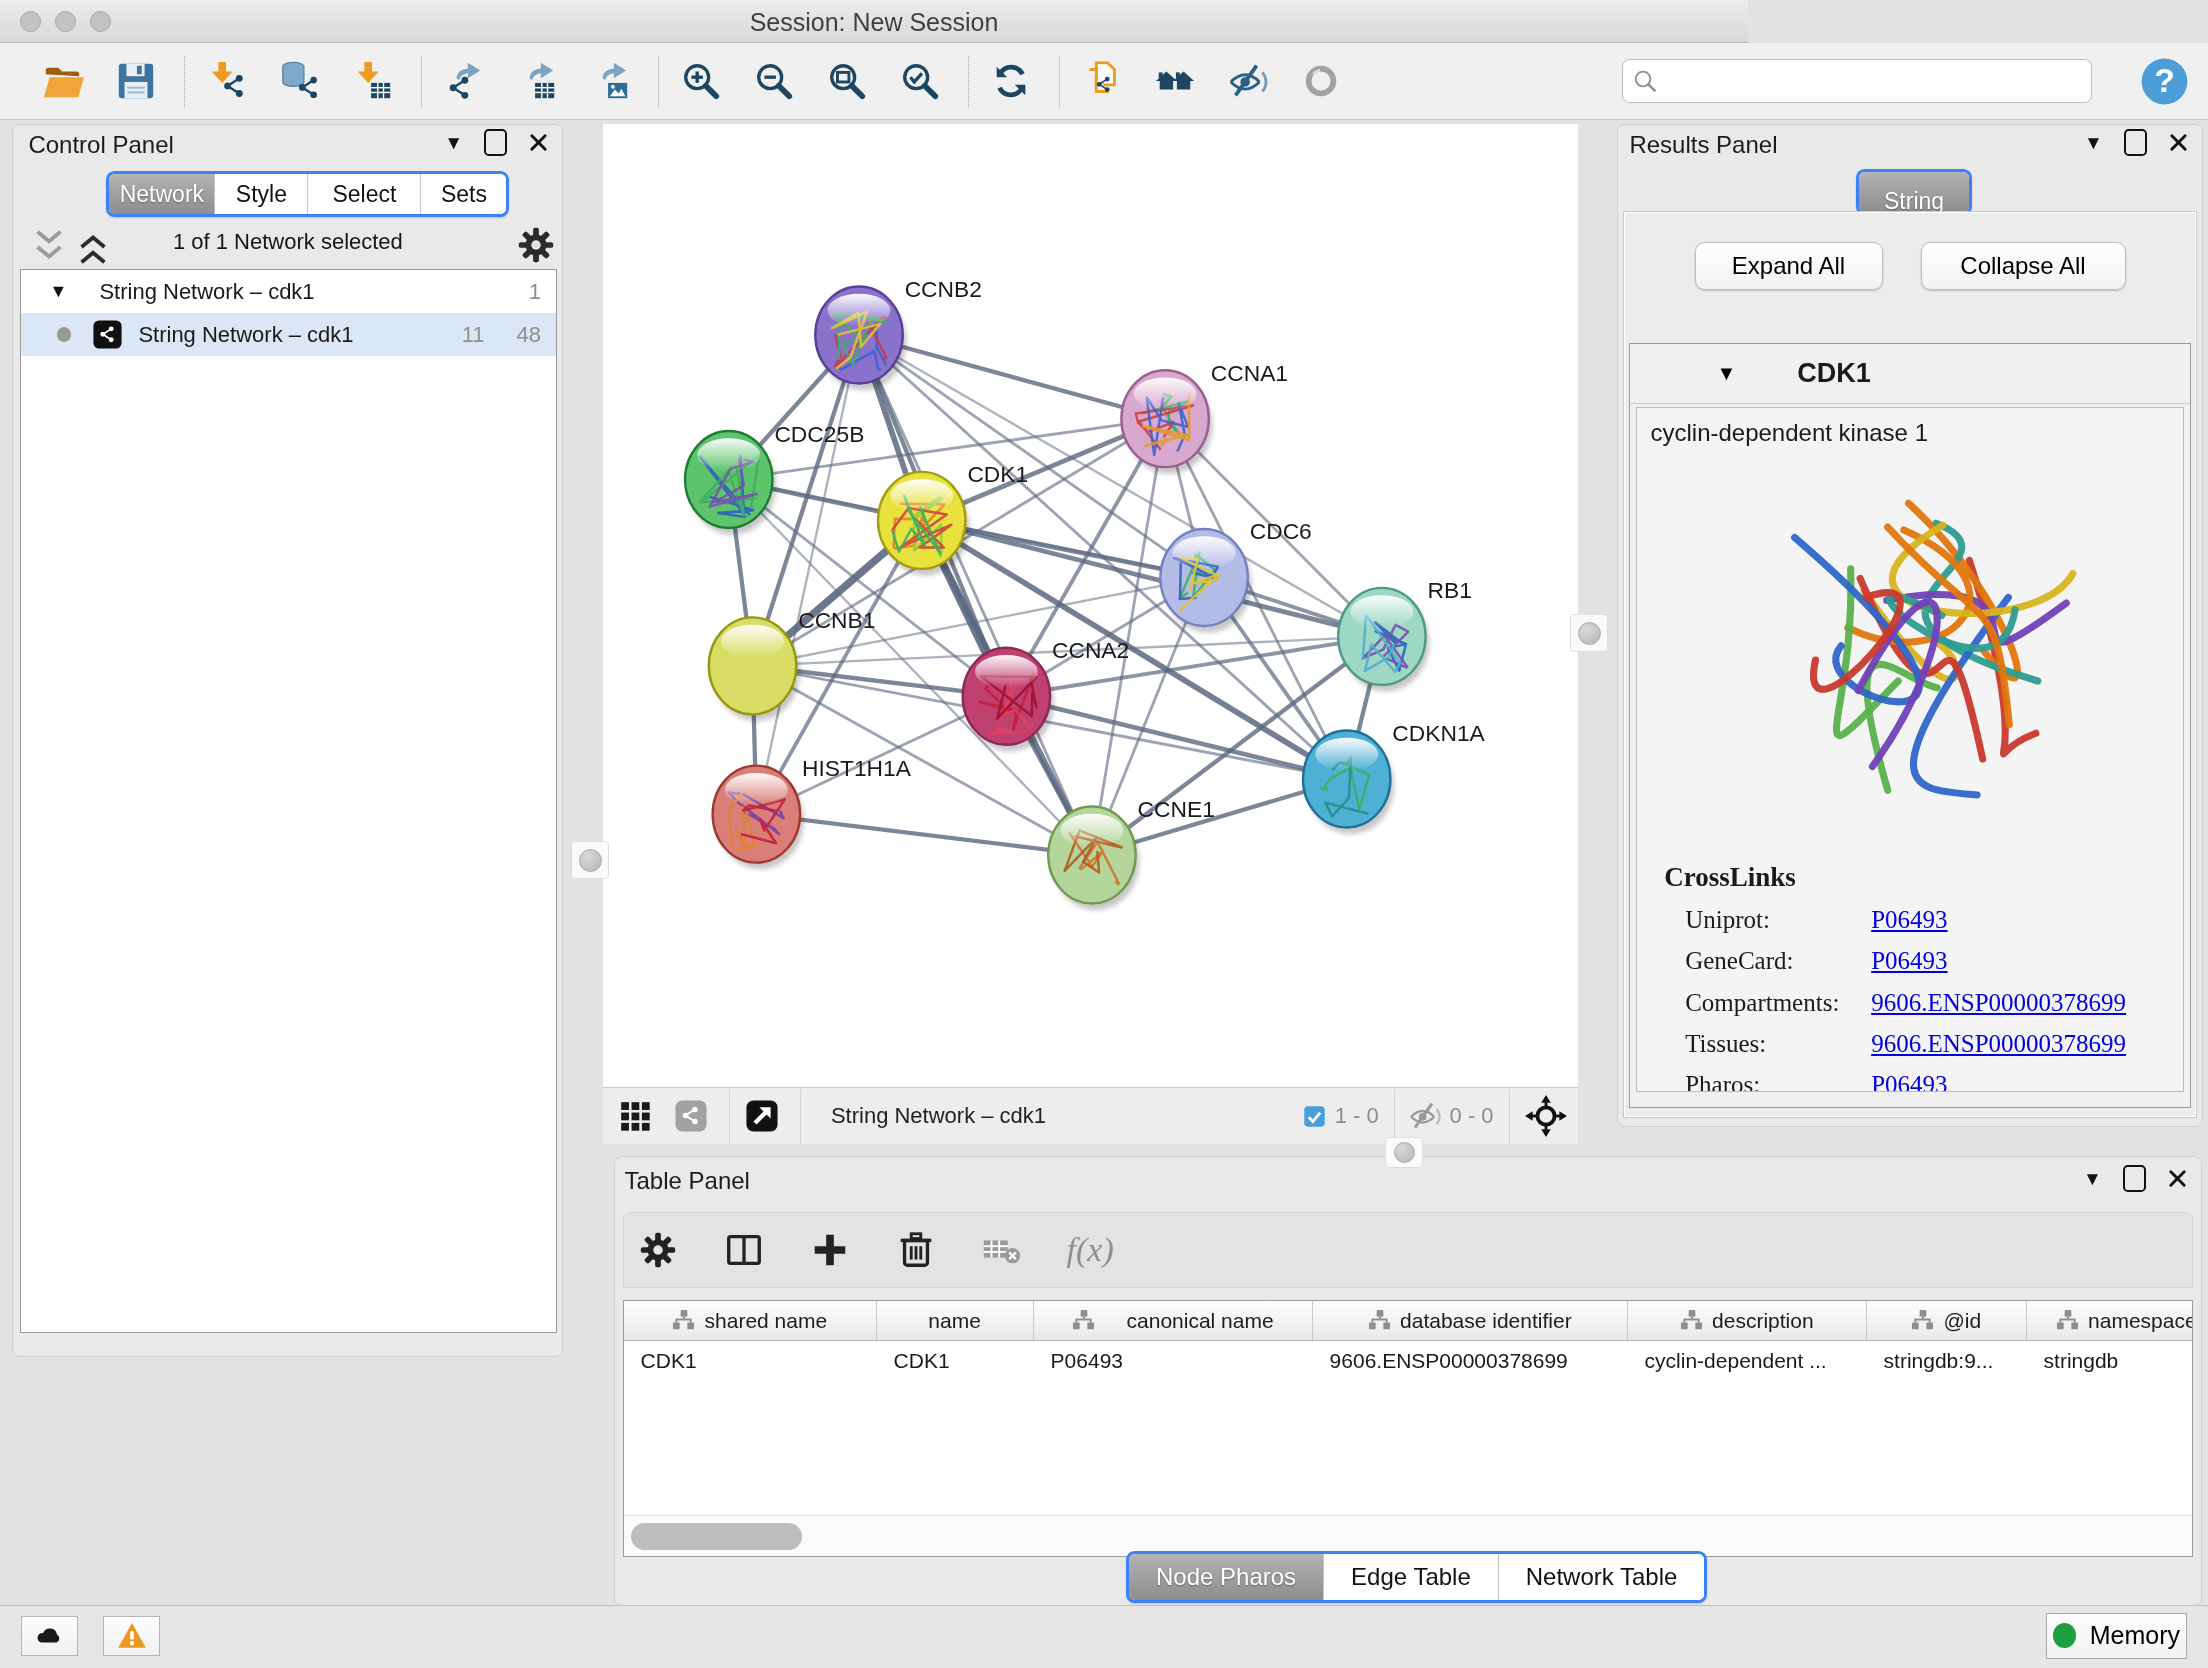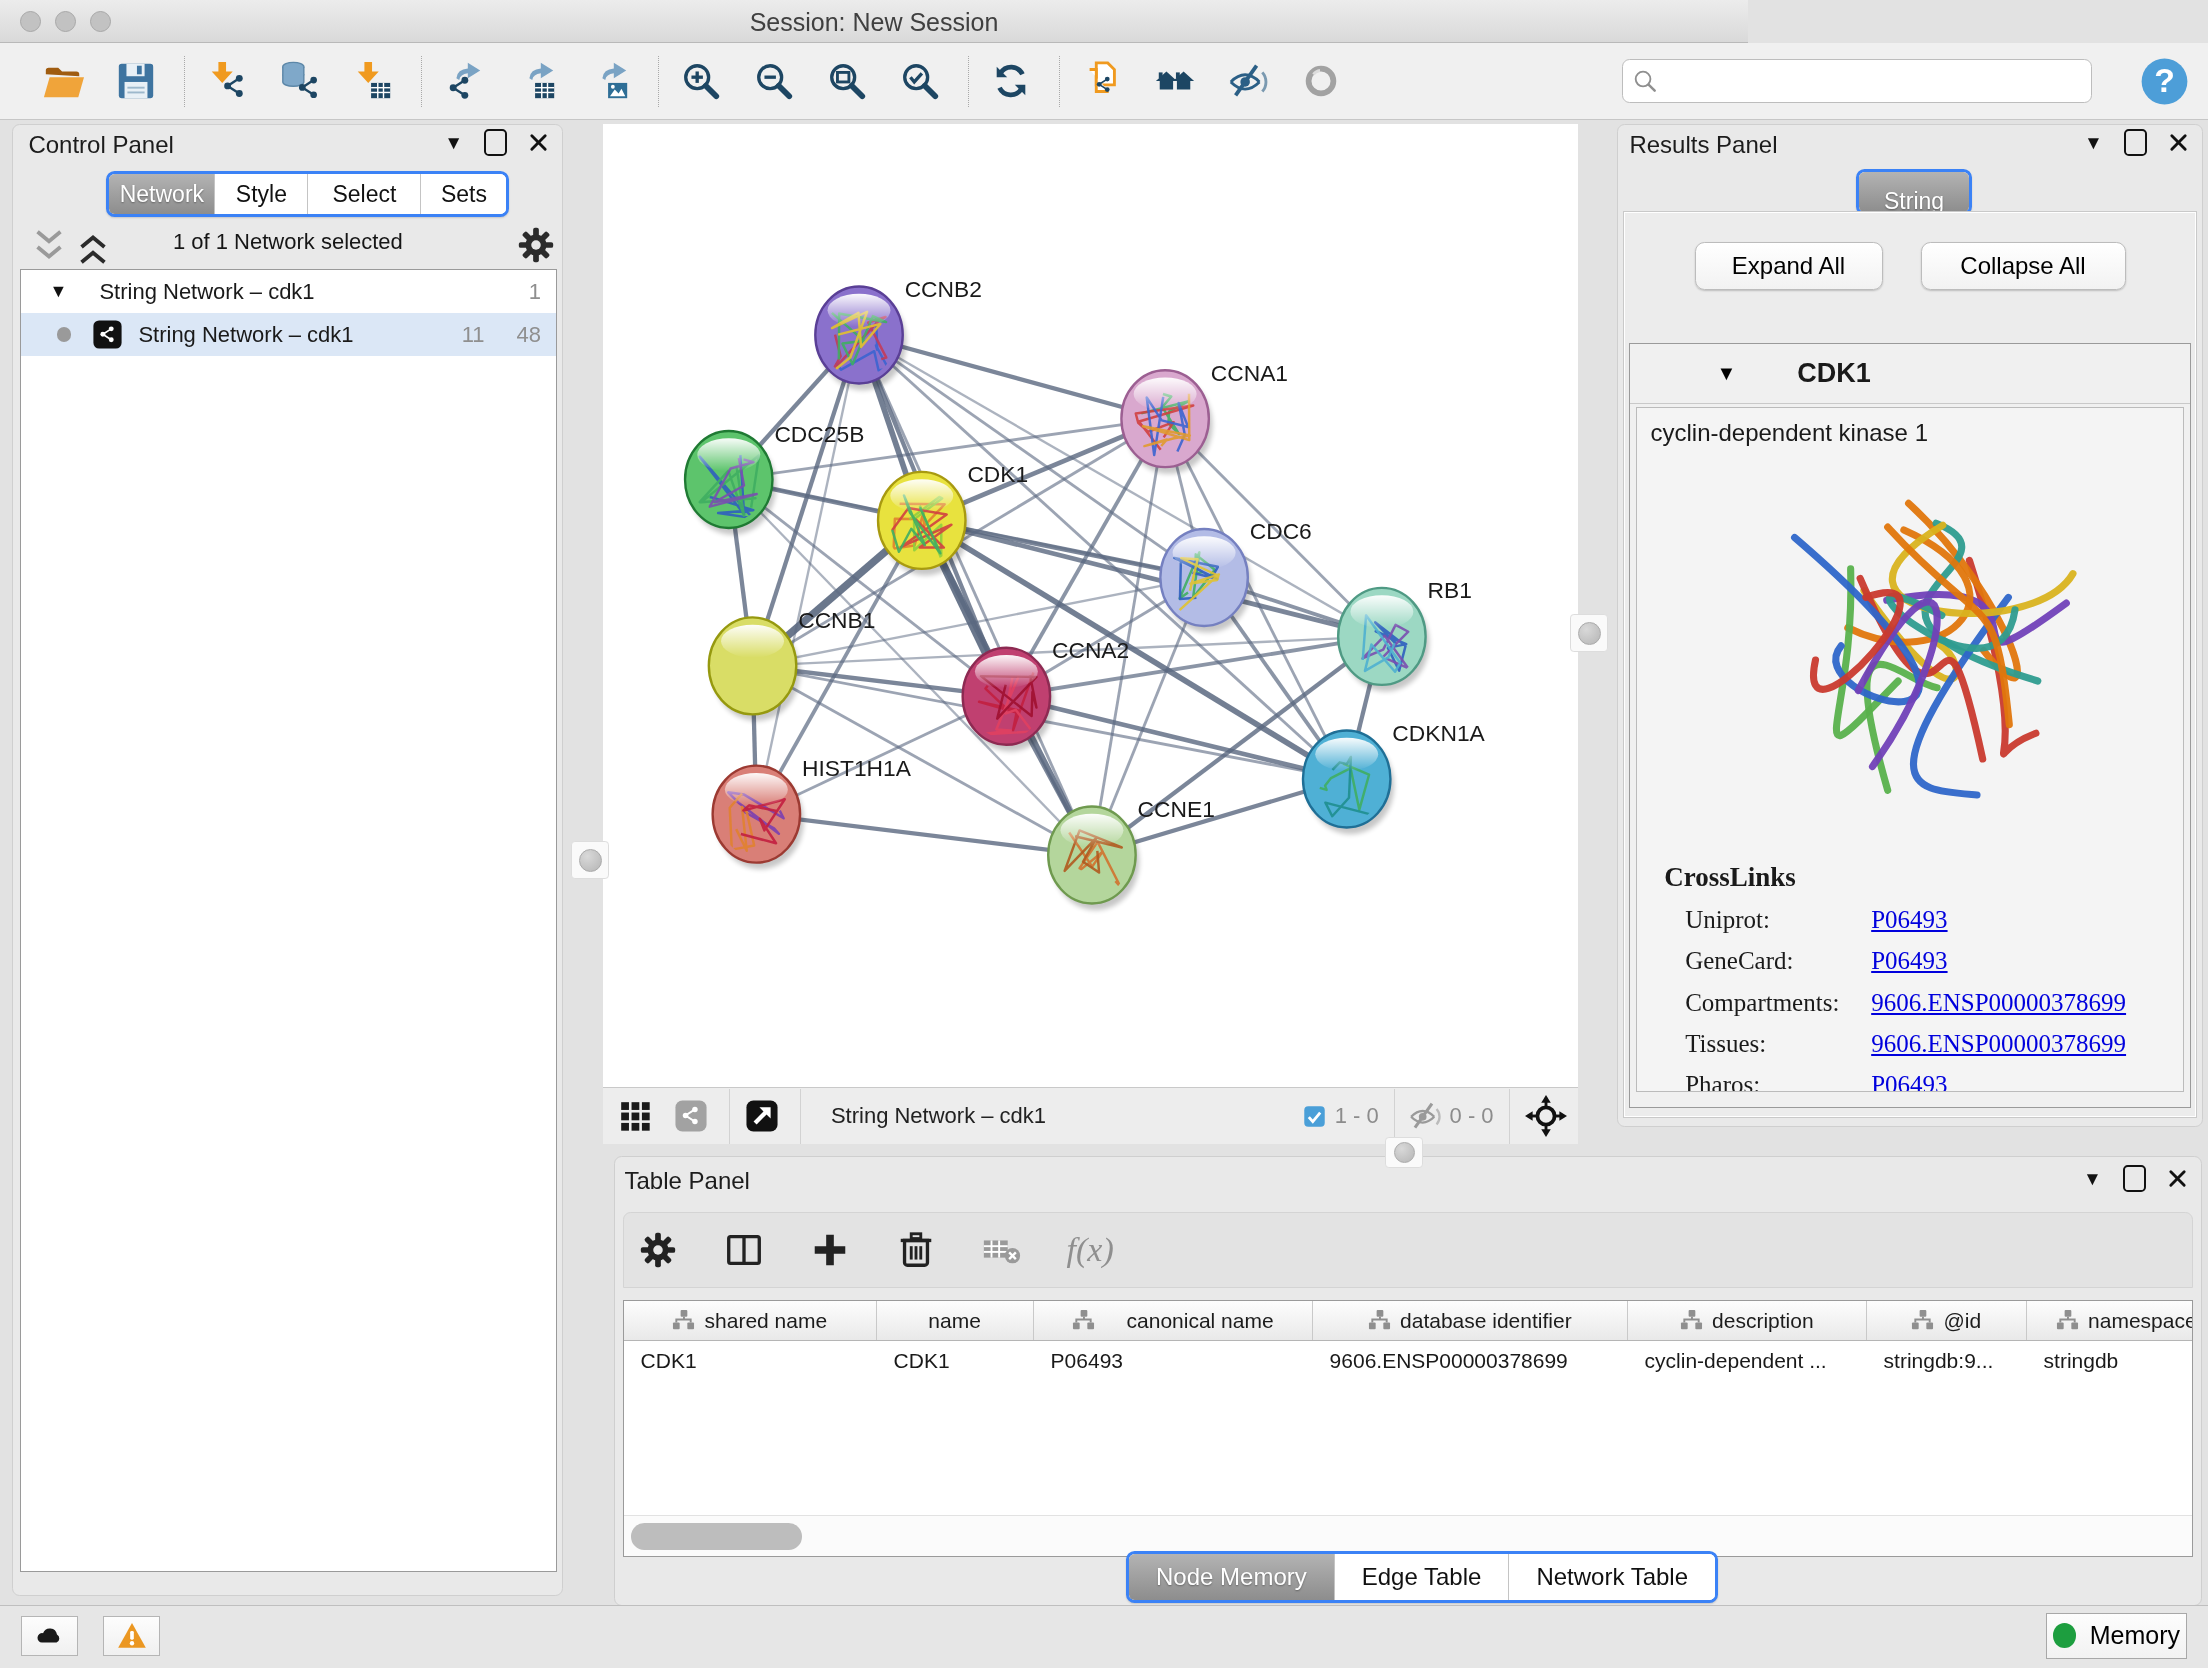"Control Panel" .control-panel { height: 1472px -> 1233px }
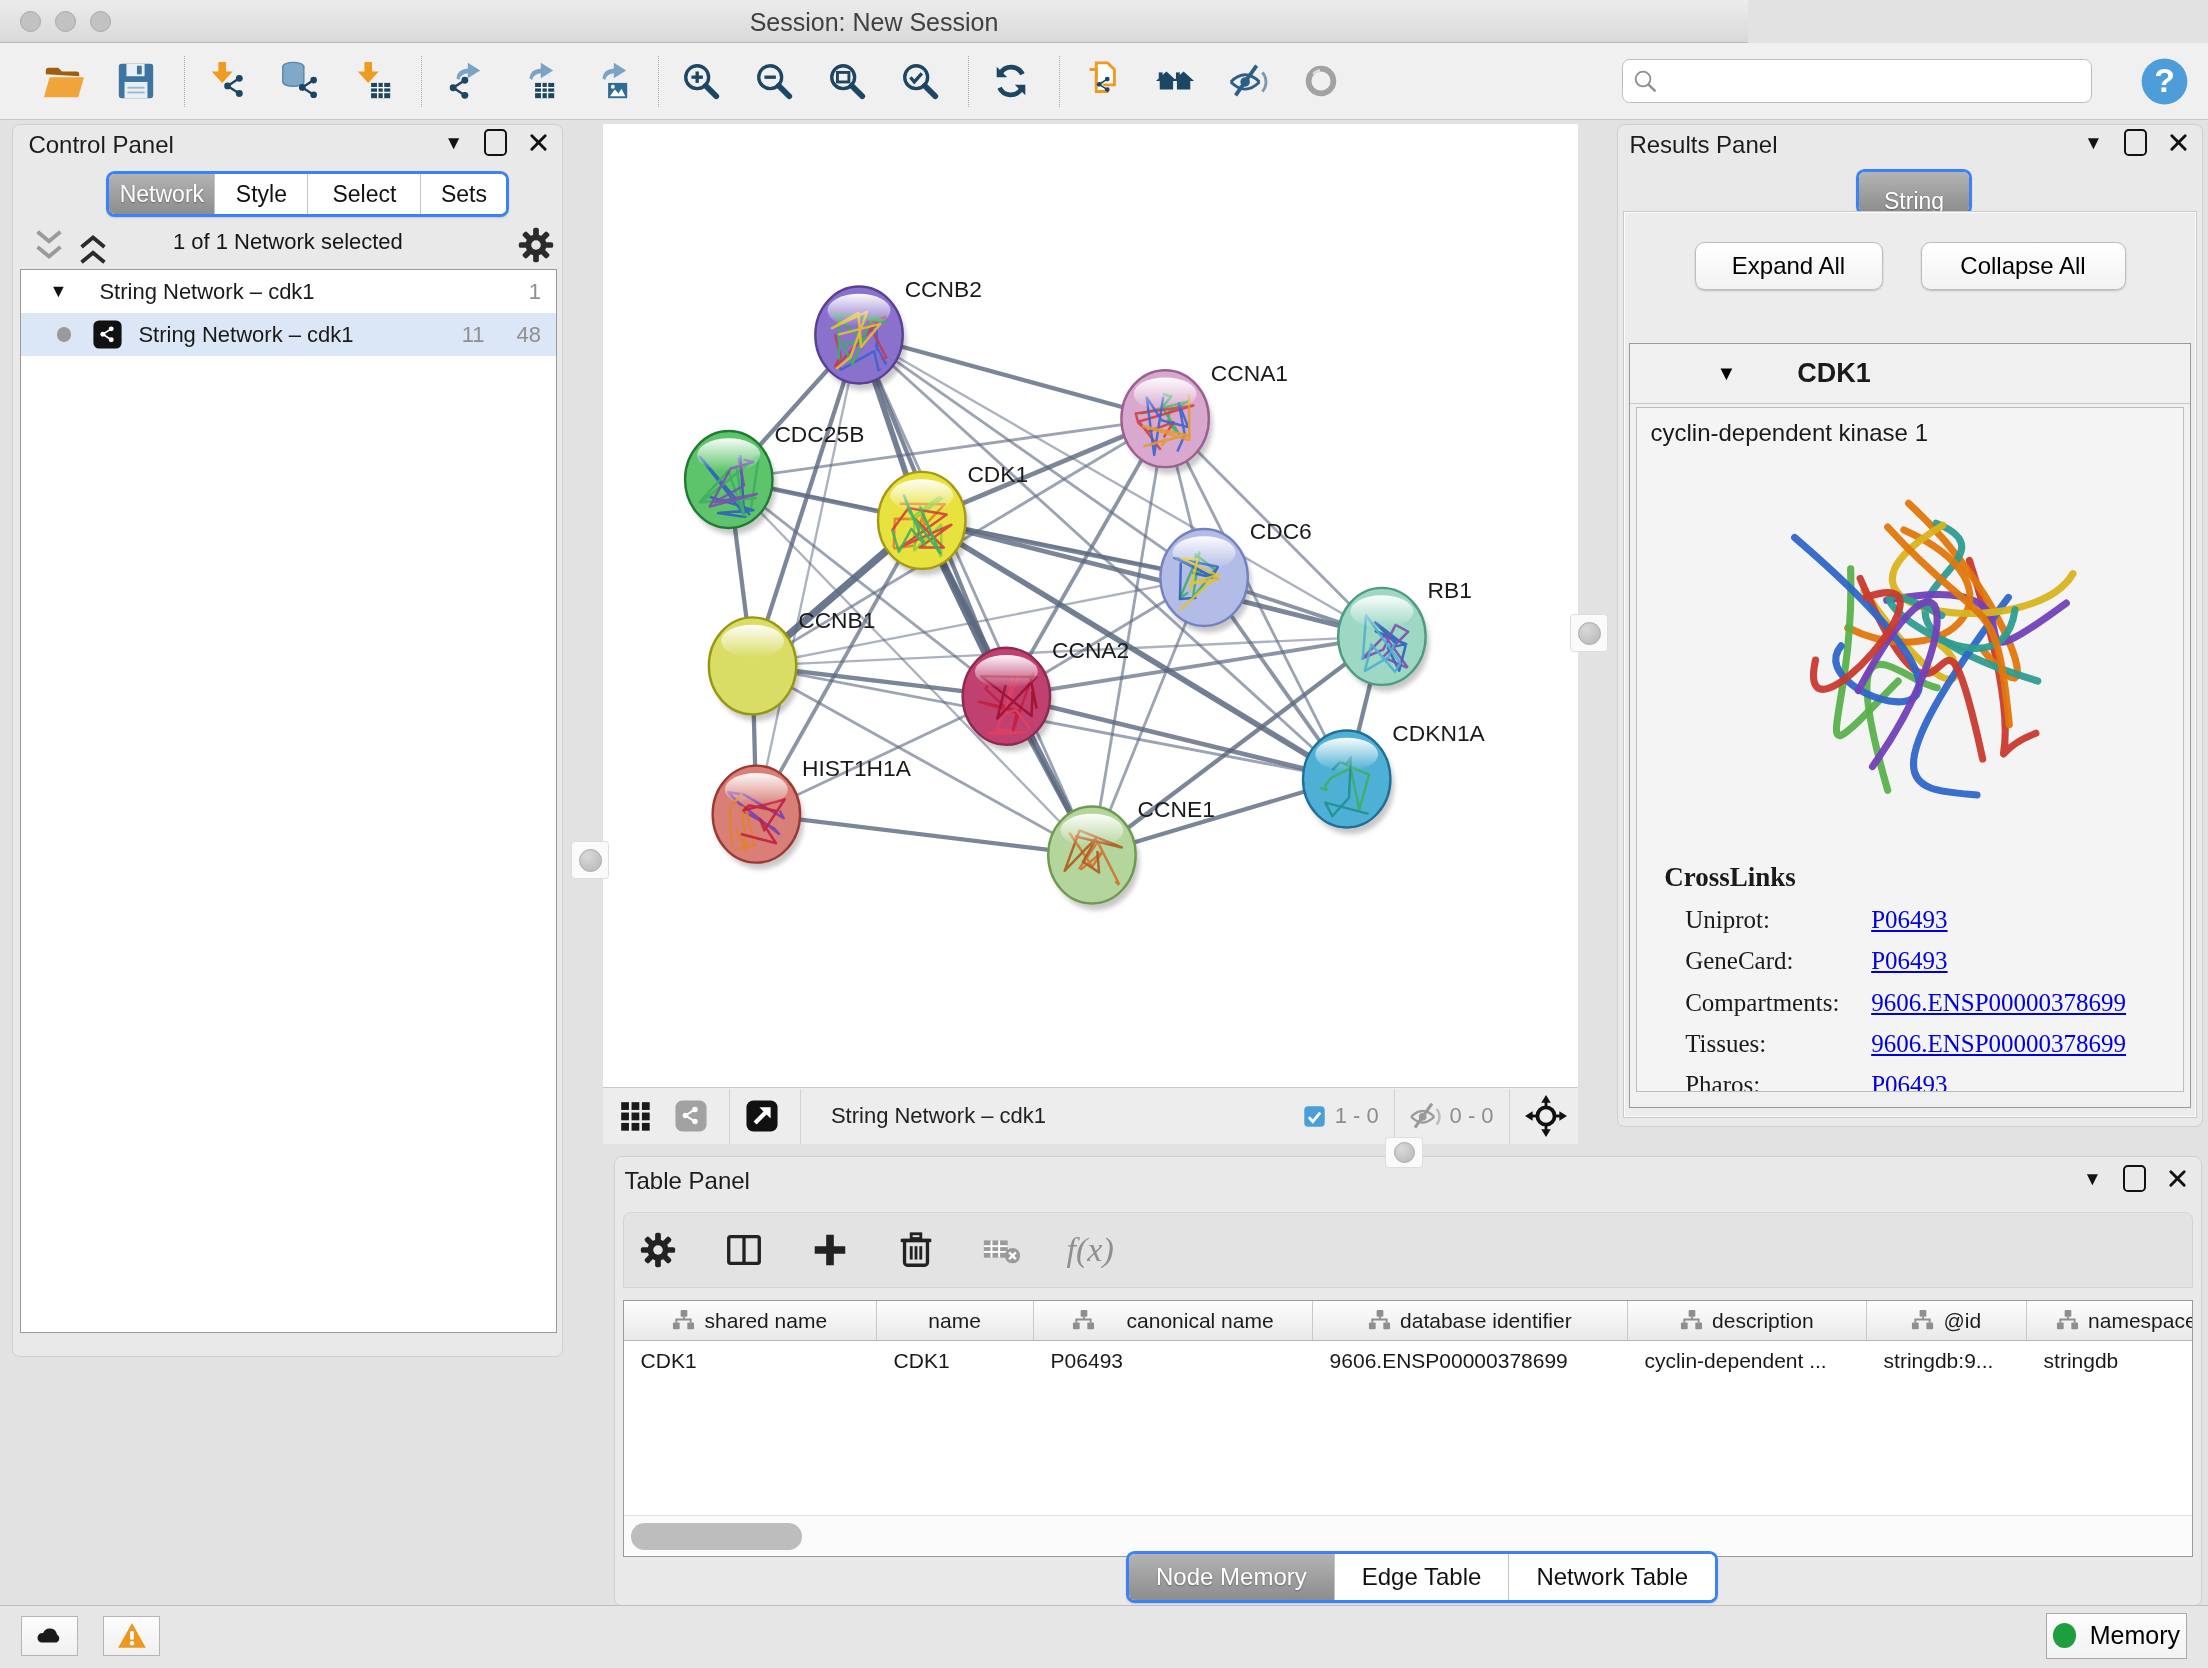"Node Memory" button.seg { text: Memory -> Pharos }
